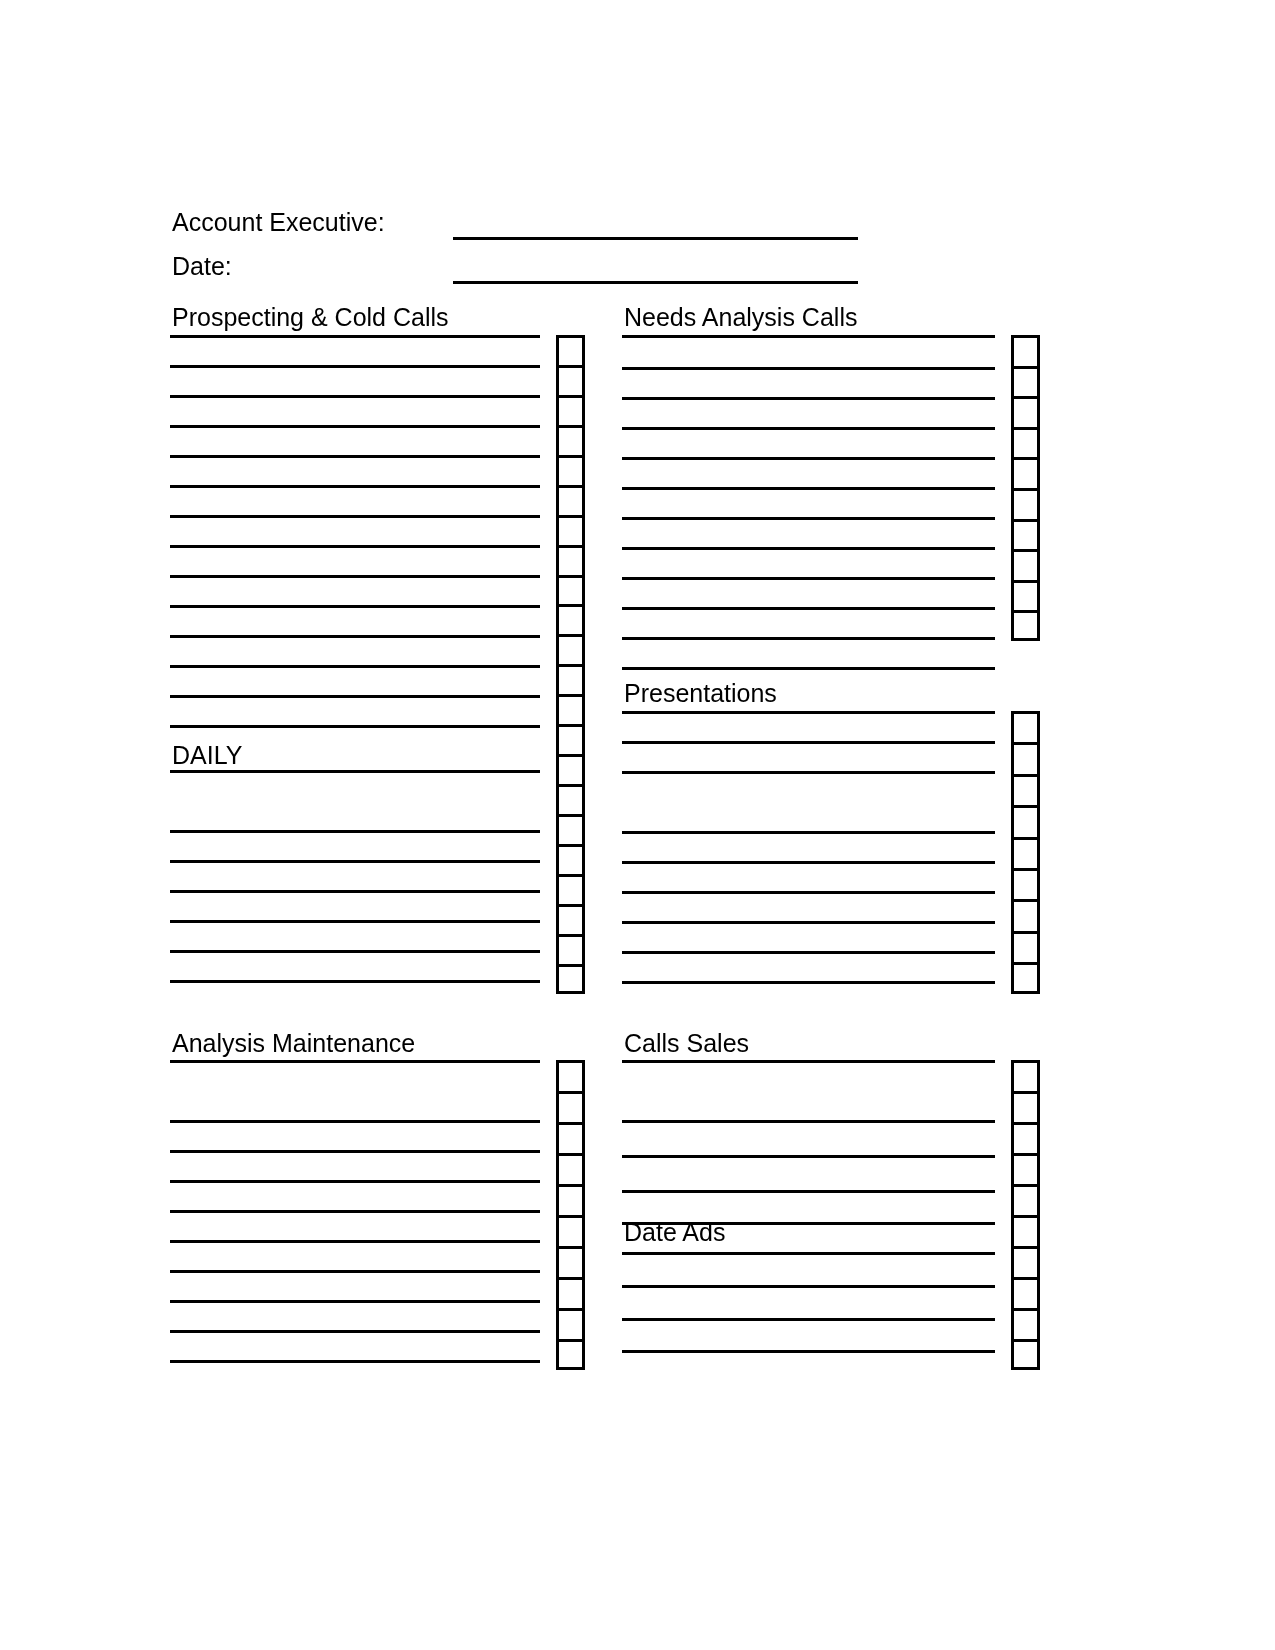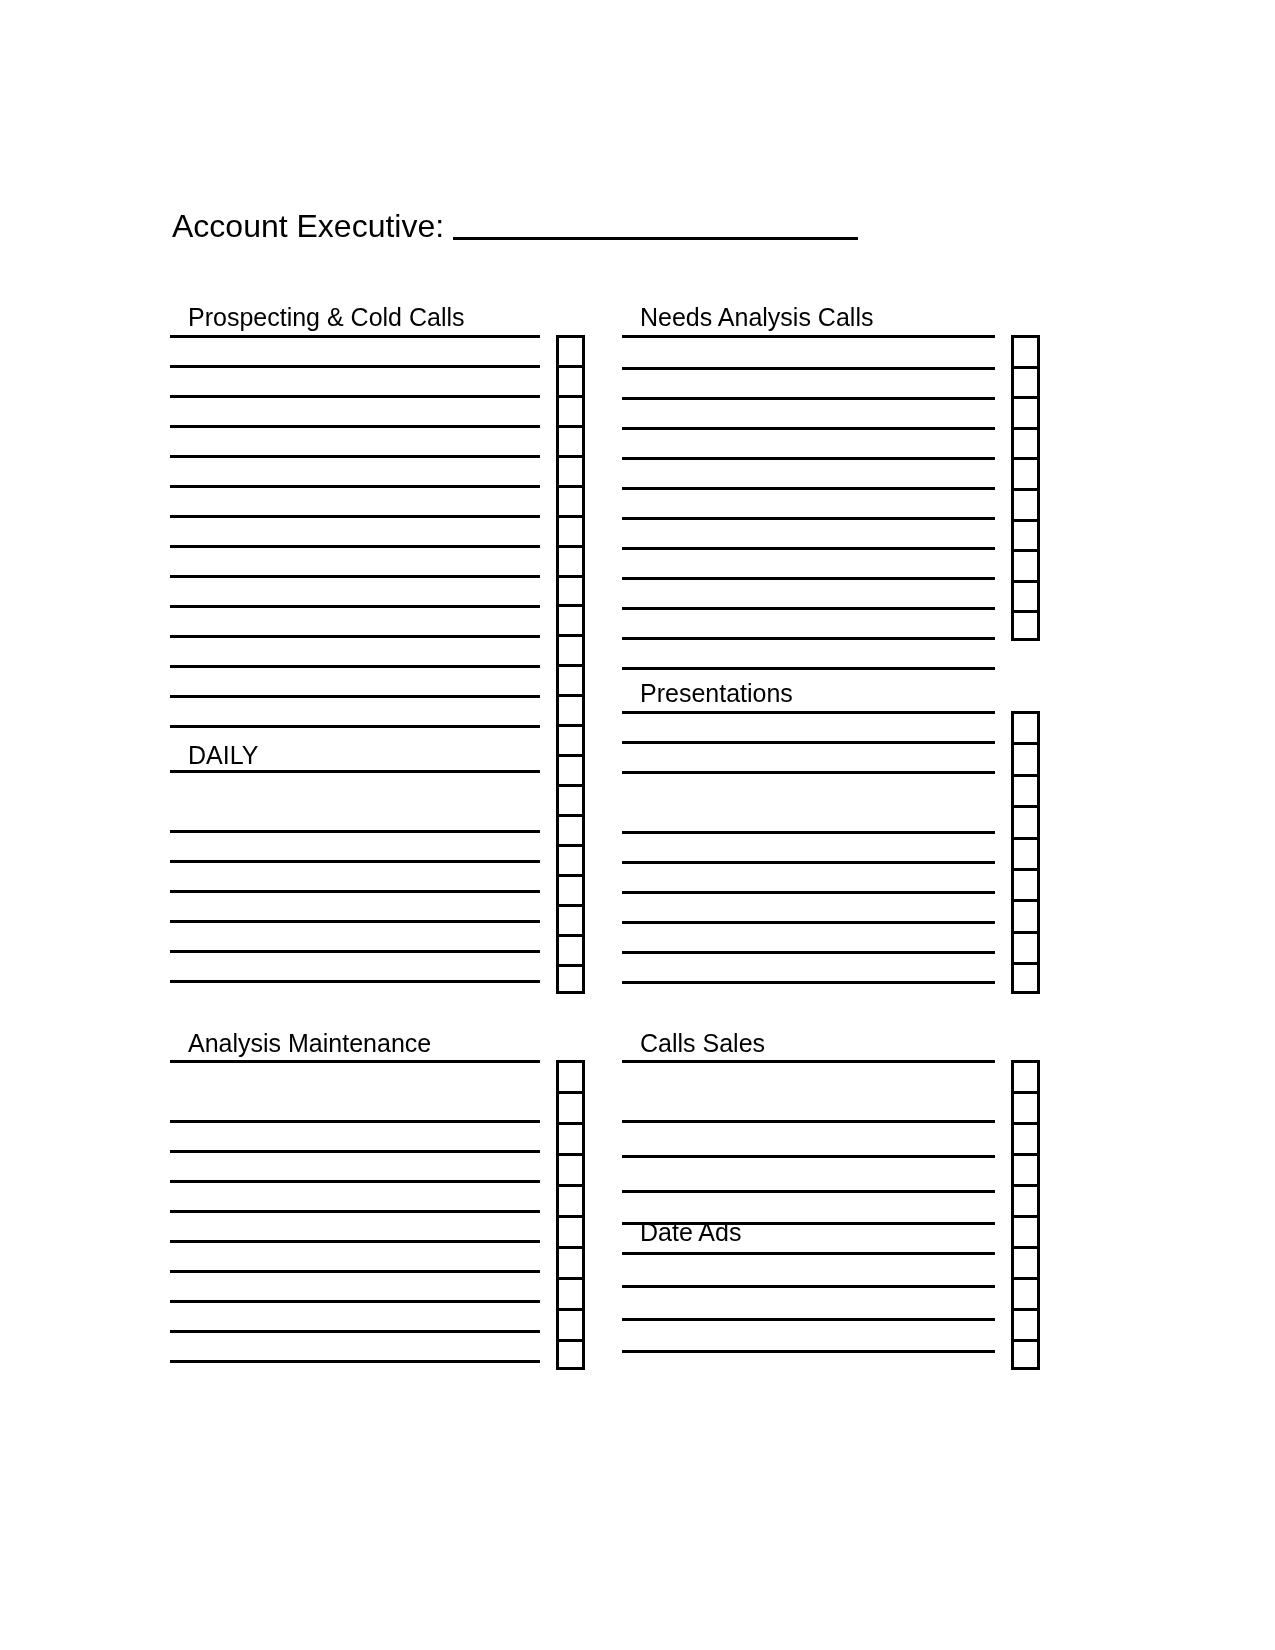"Account Executive:" .field-label { font-size: 32px -> 25px }
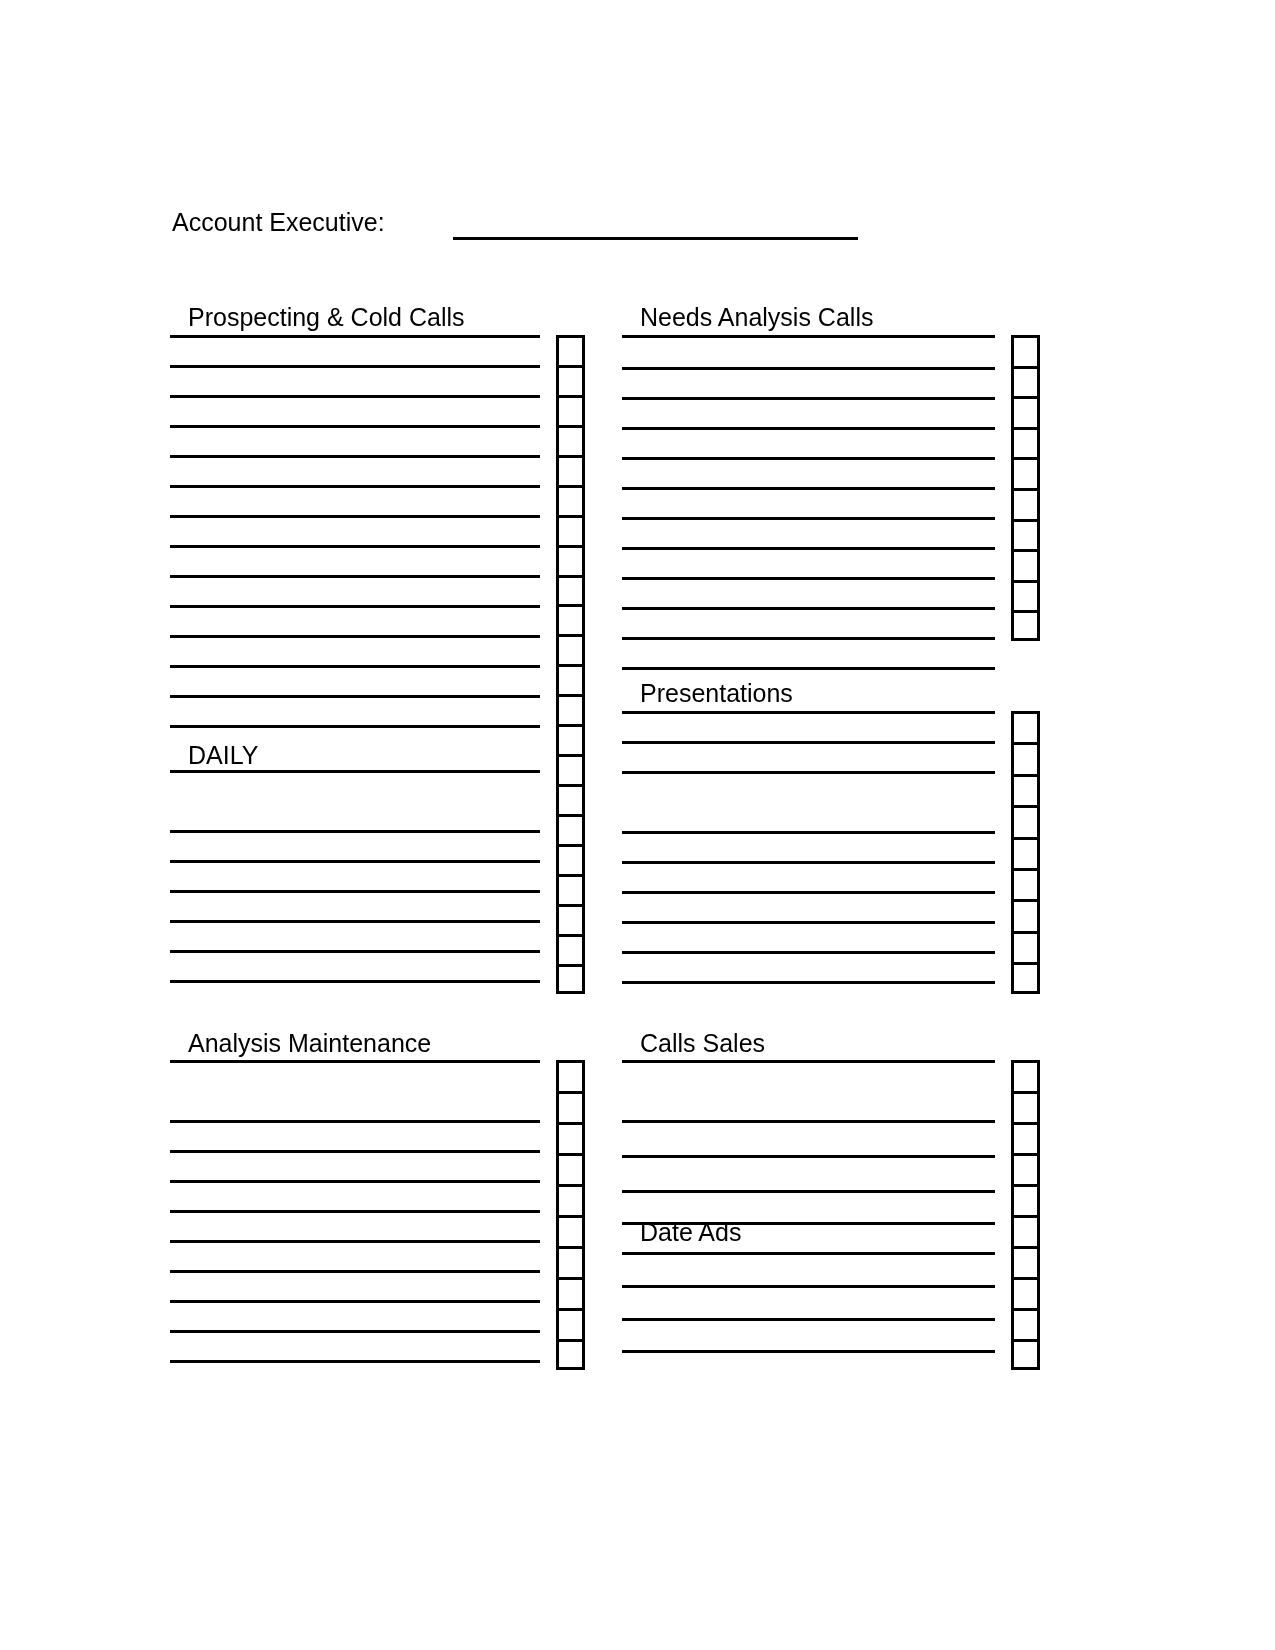"Date:" div.field-row { html: none -> <div> <span>Date:</span> <span></span> </div> }
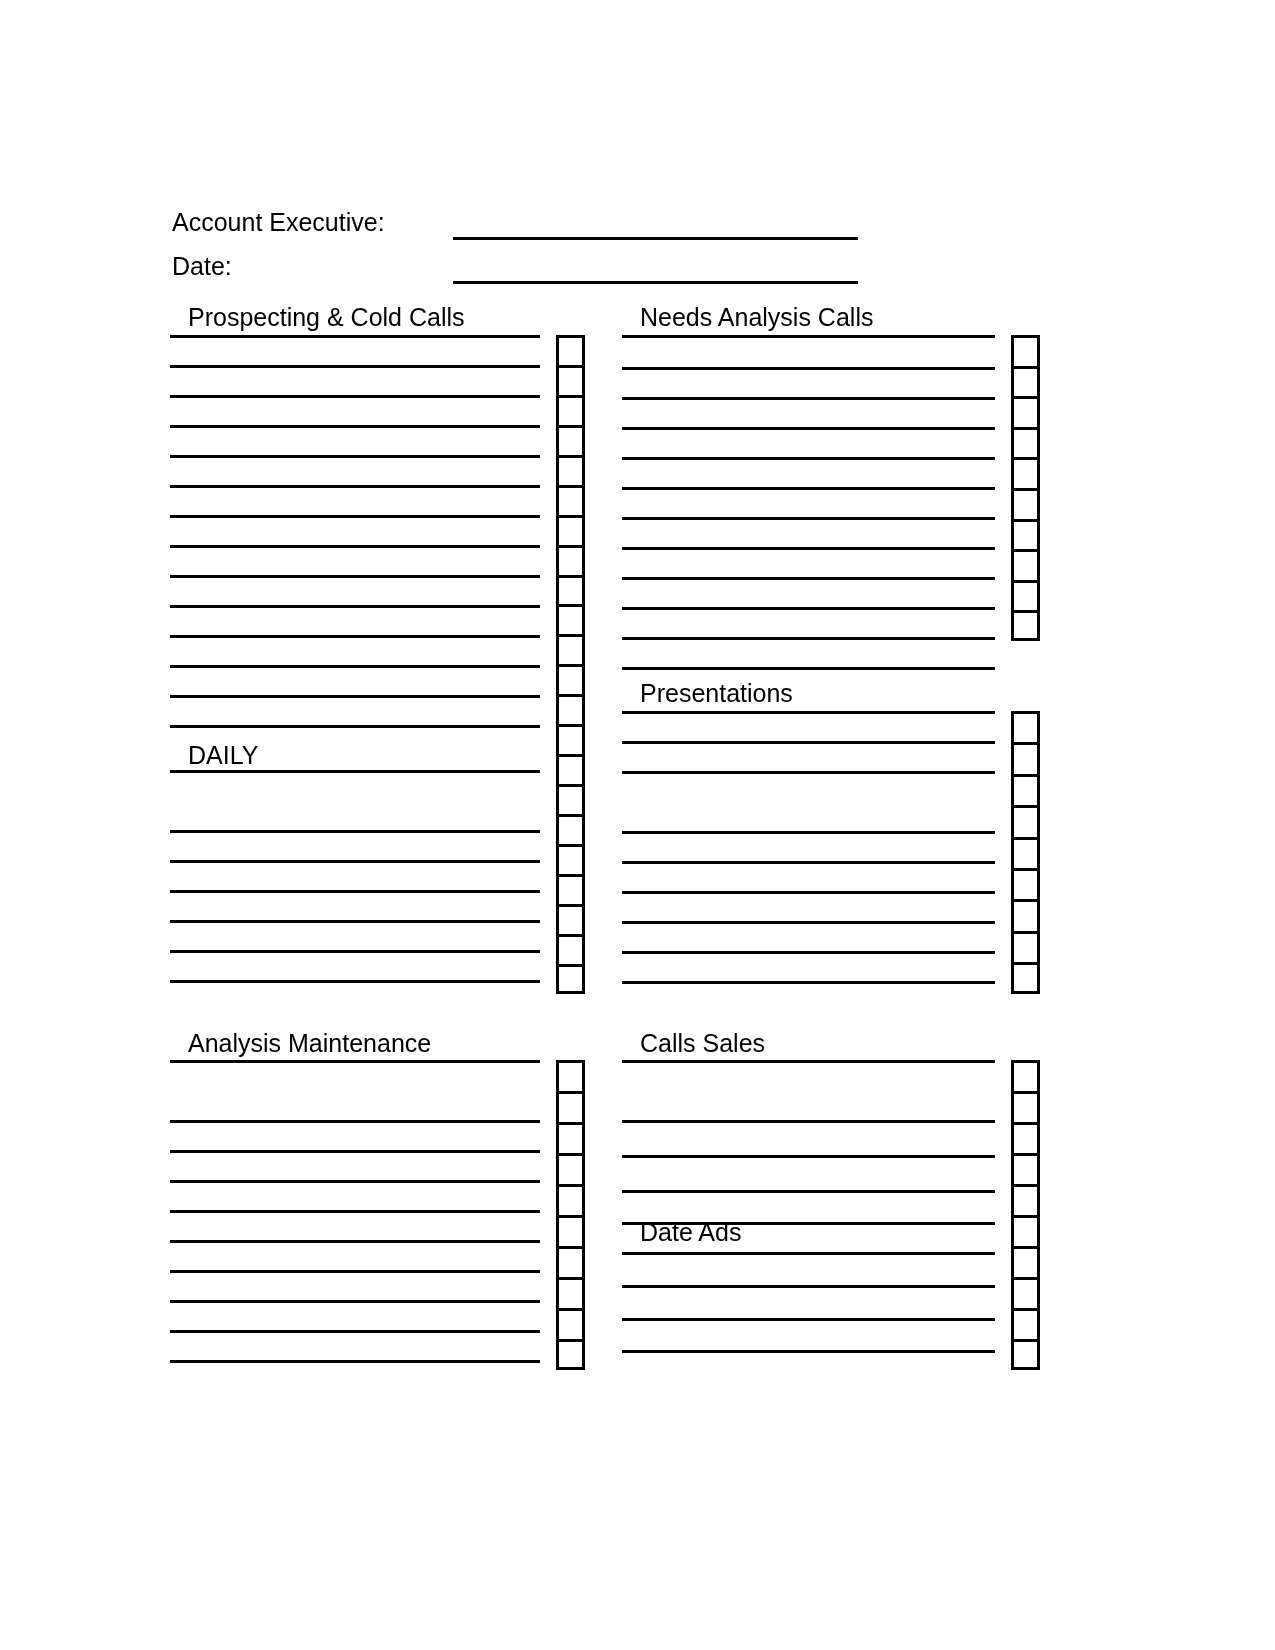"Prospecting & Cold Calls" .sec-head { margin-left: 16px -> none }
